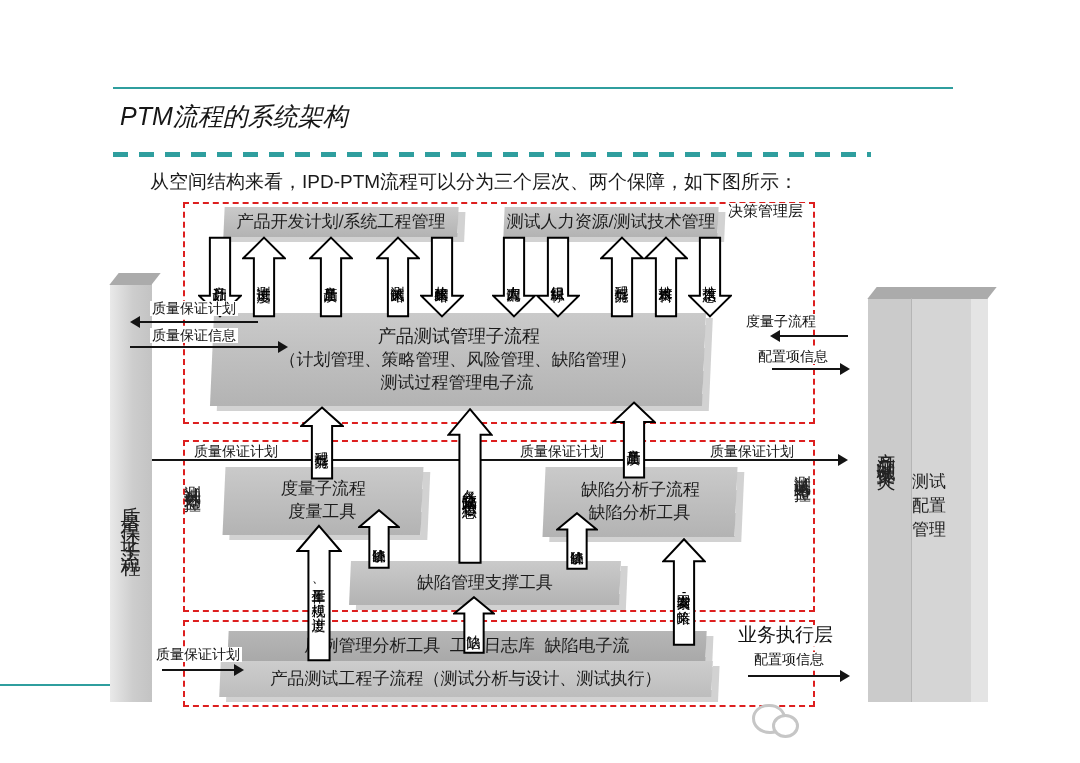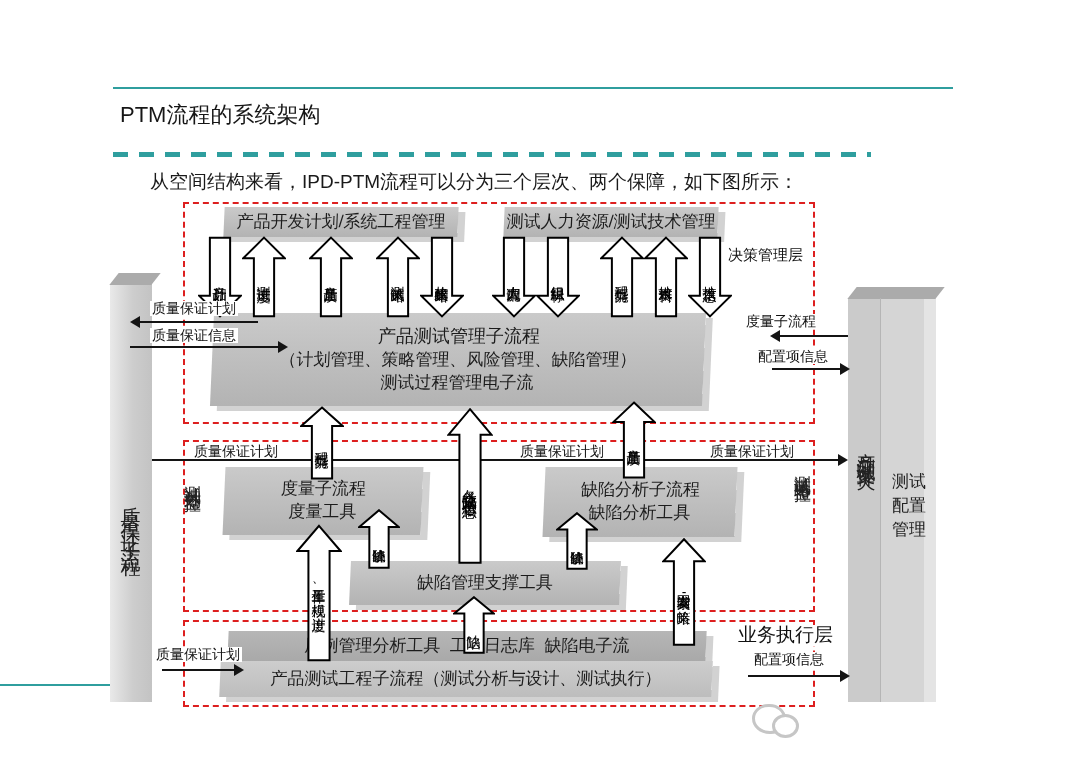"PTM流程的系统架构" div.abs { font-size: 22px -> 25px; font-style: none -> italic }
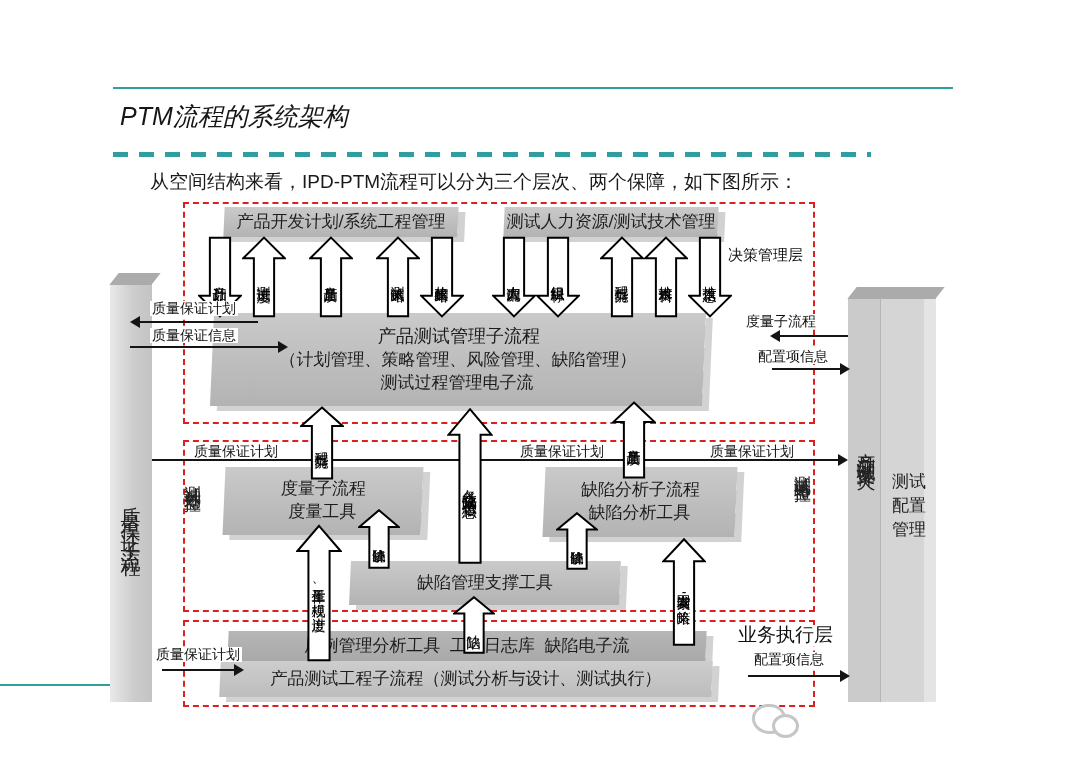"决策管理层" div.abs { margin-top: 44px -> none }
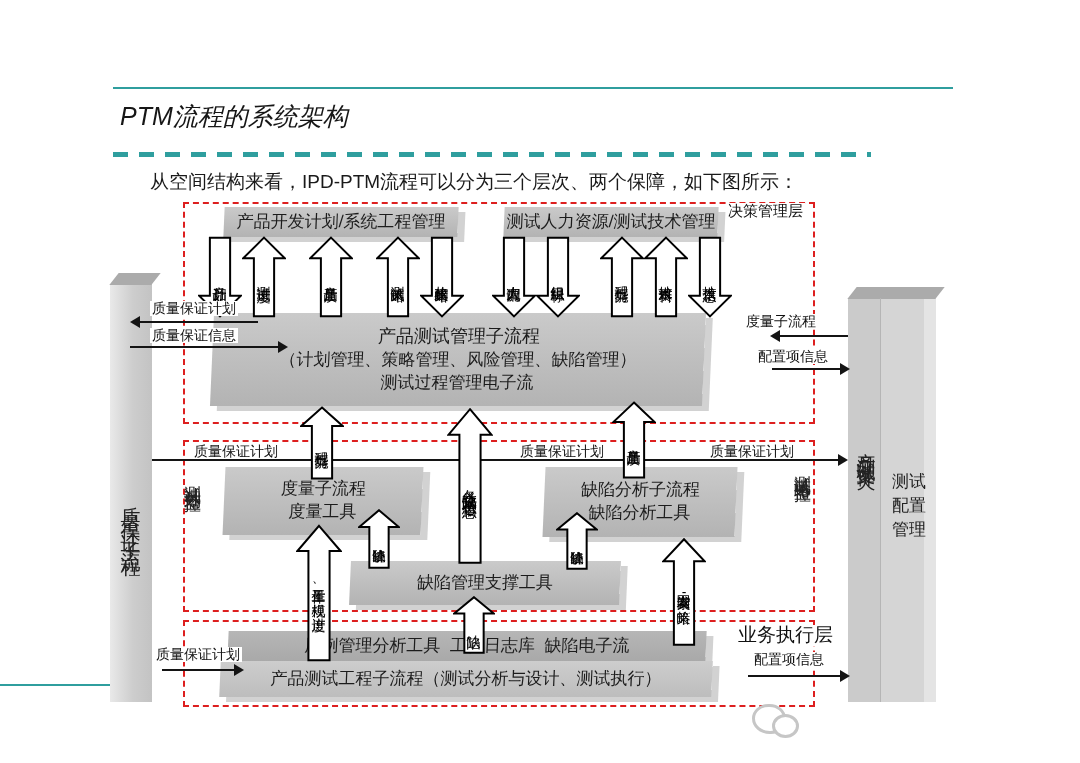"测试配置管理" div.abs { left: 848px -> 868px; width: 88px -> 120px }
